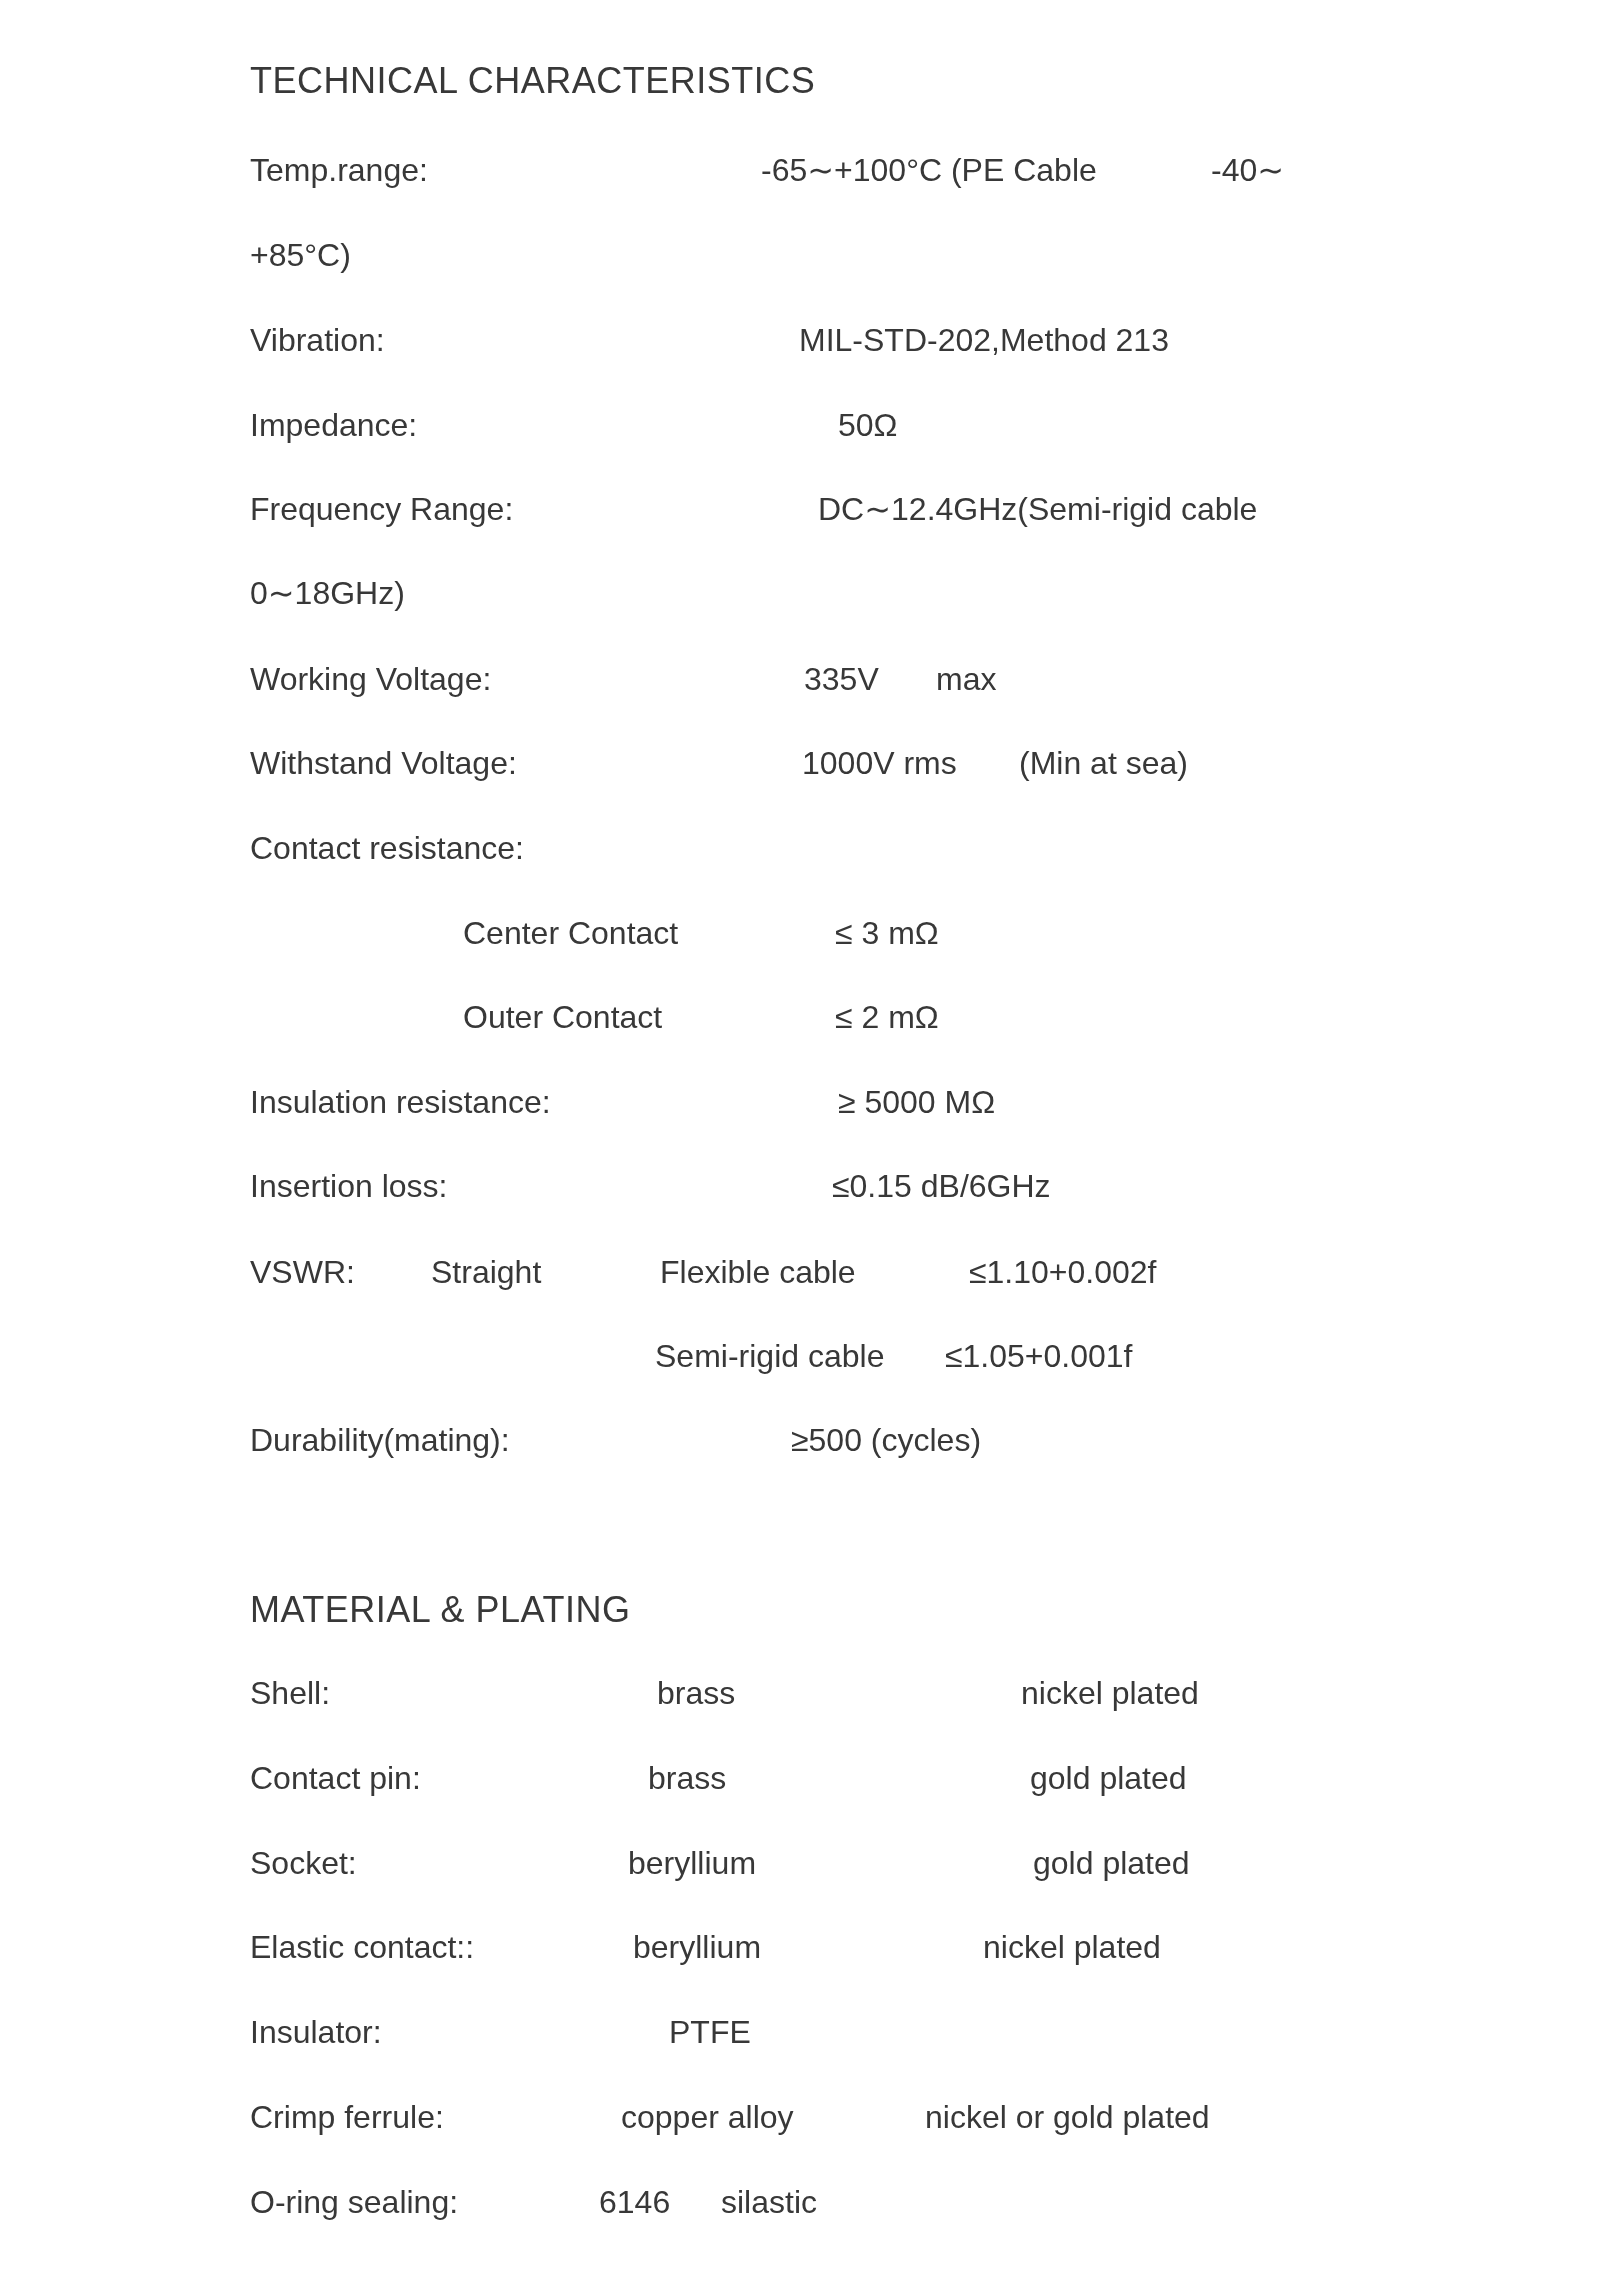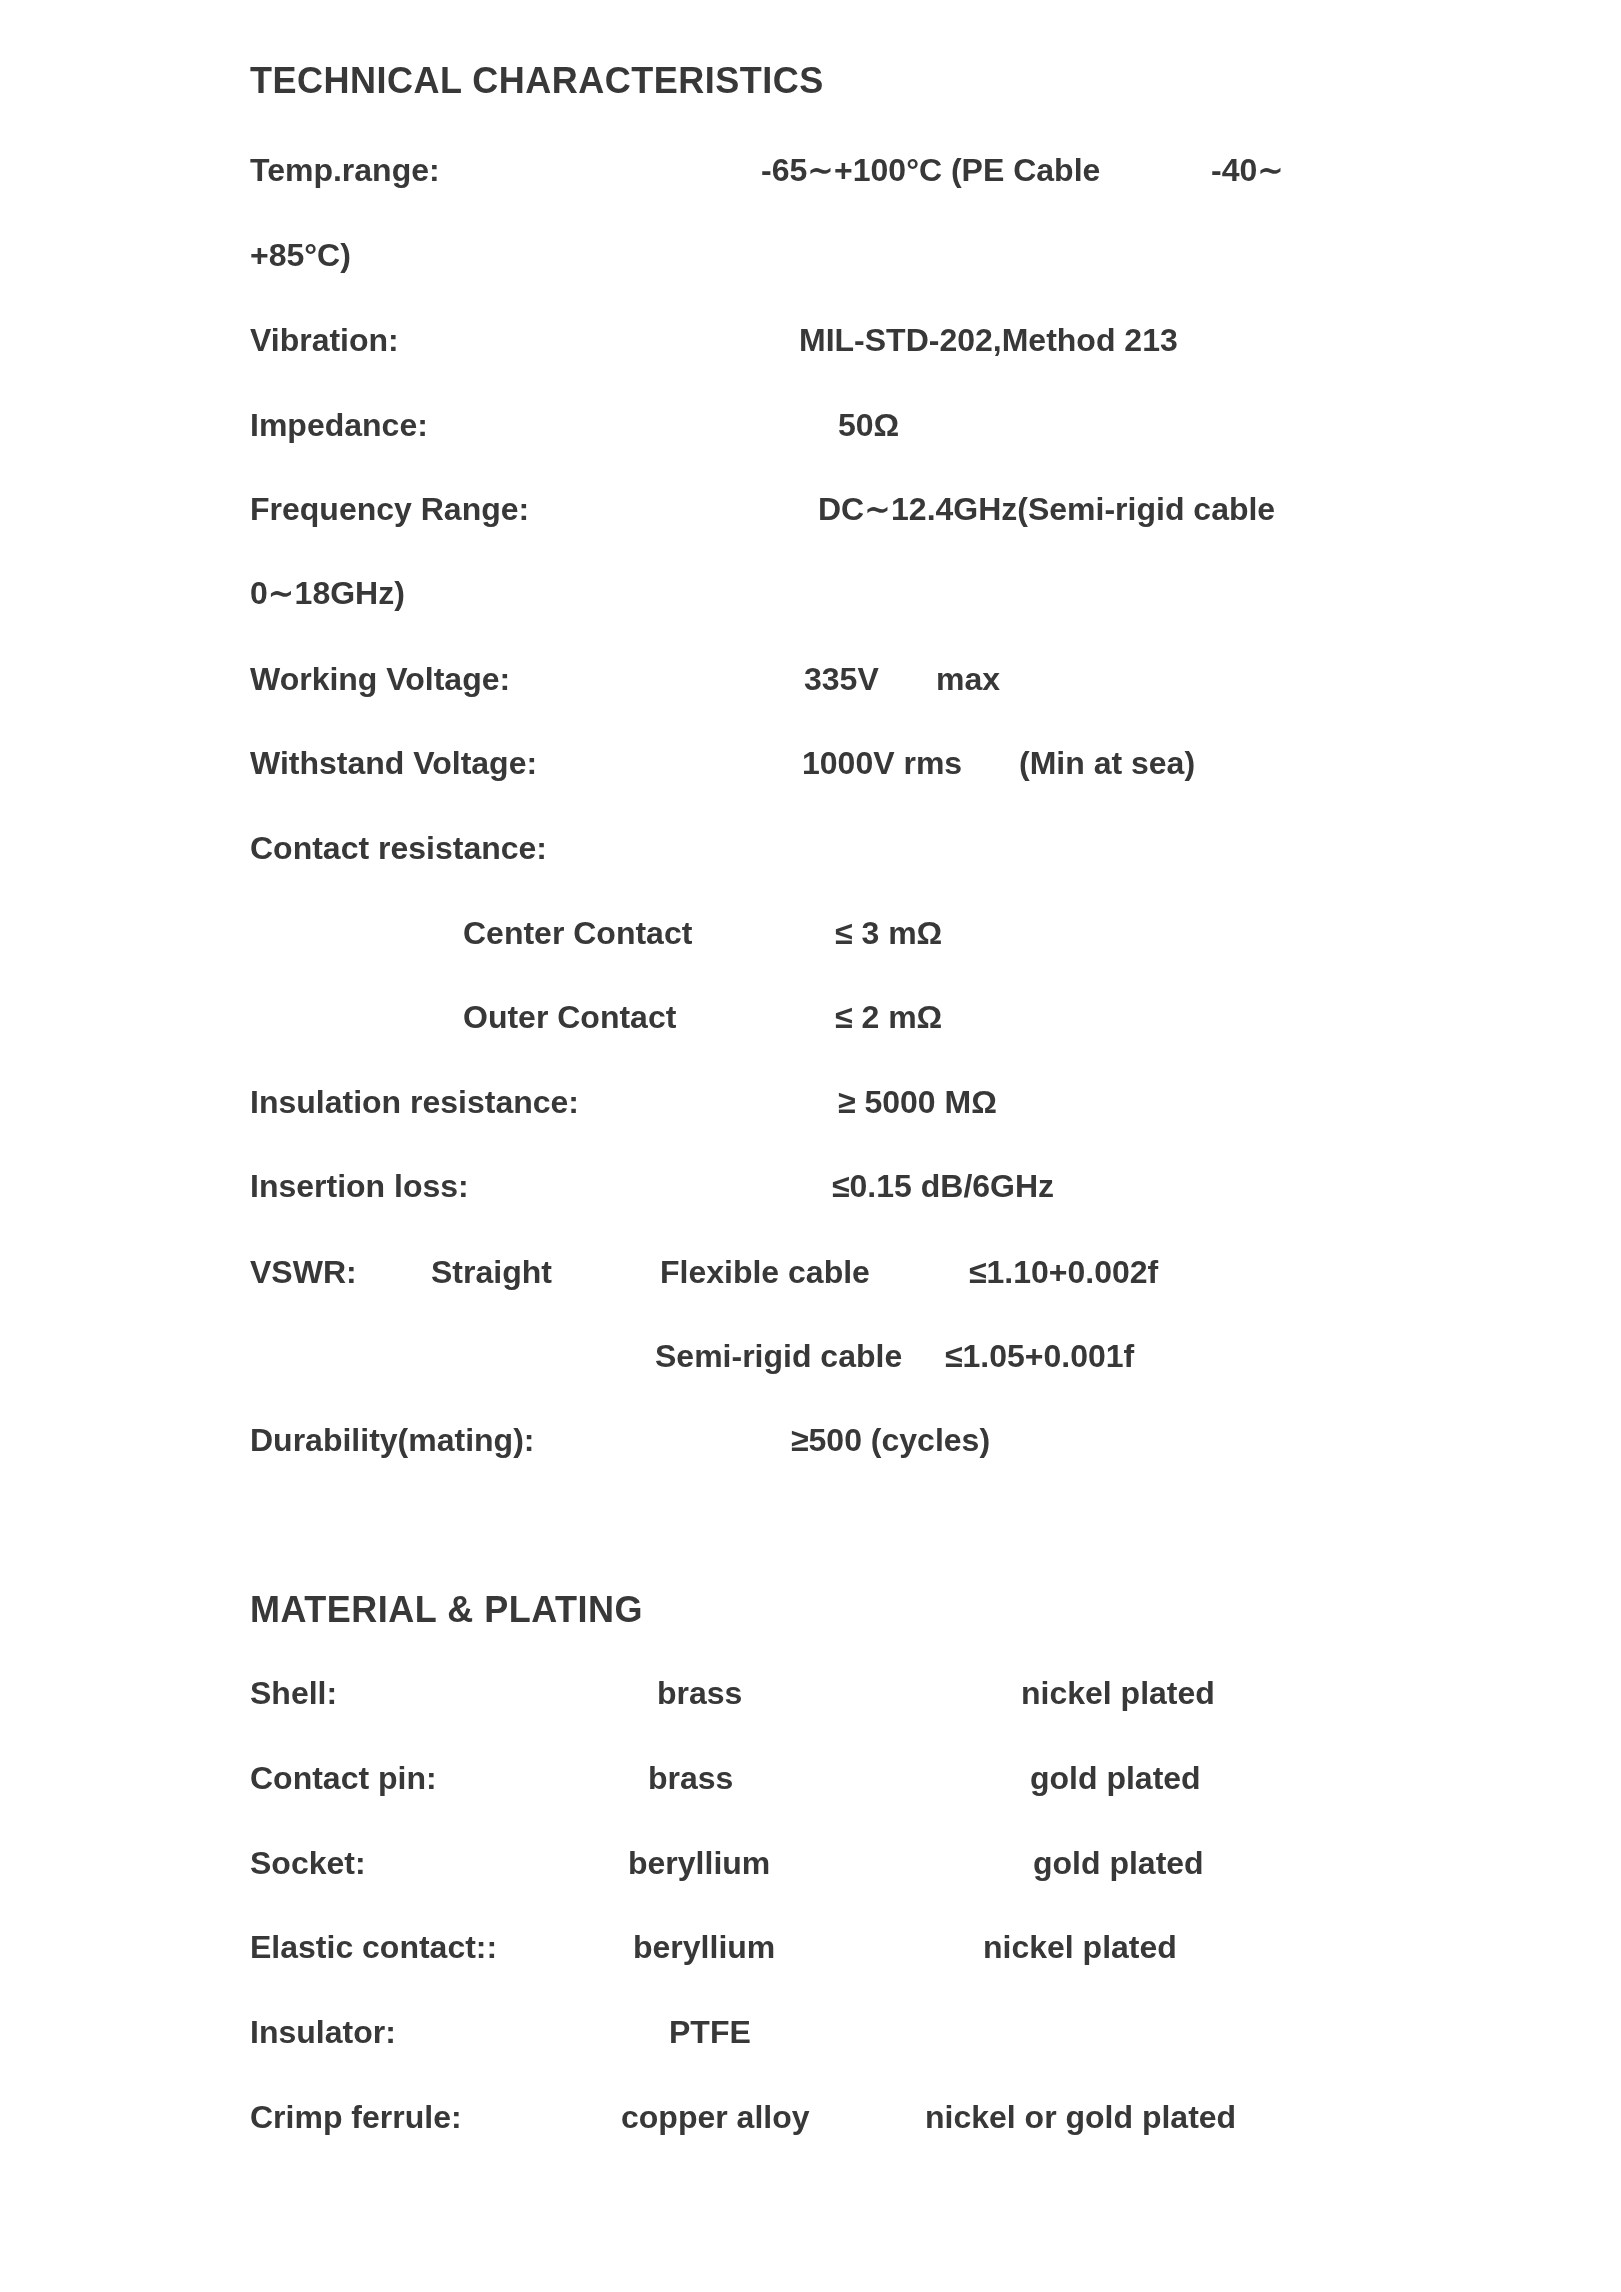"TECHNICAL CHARACTERISTICS" .seg { font-weight: bold -> none }
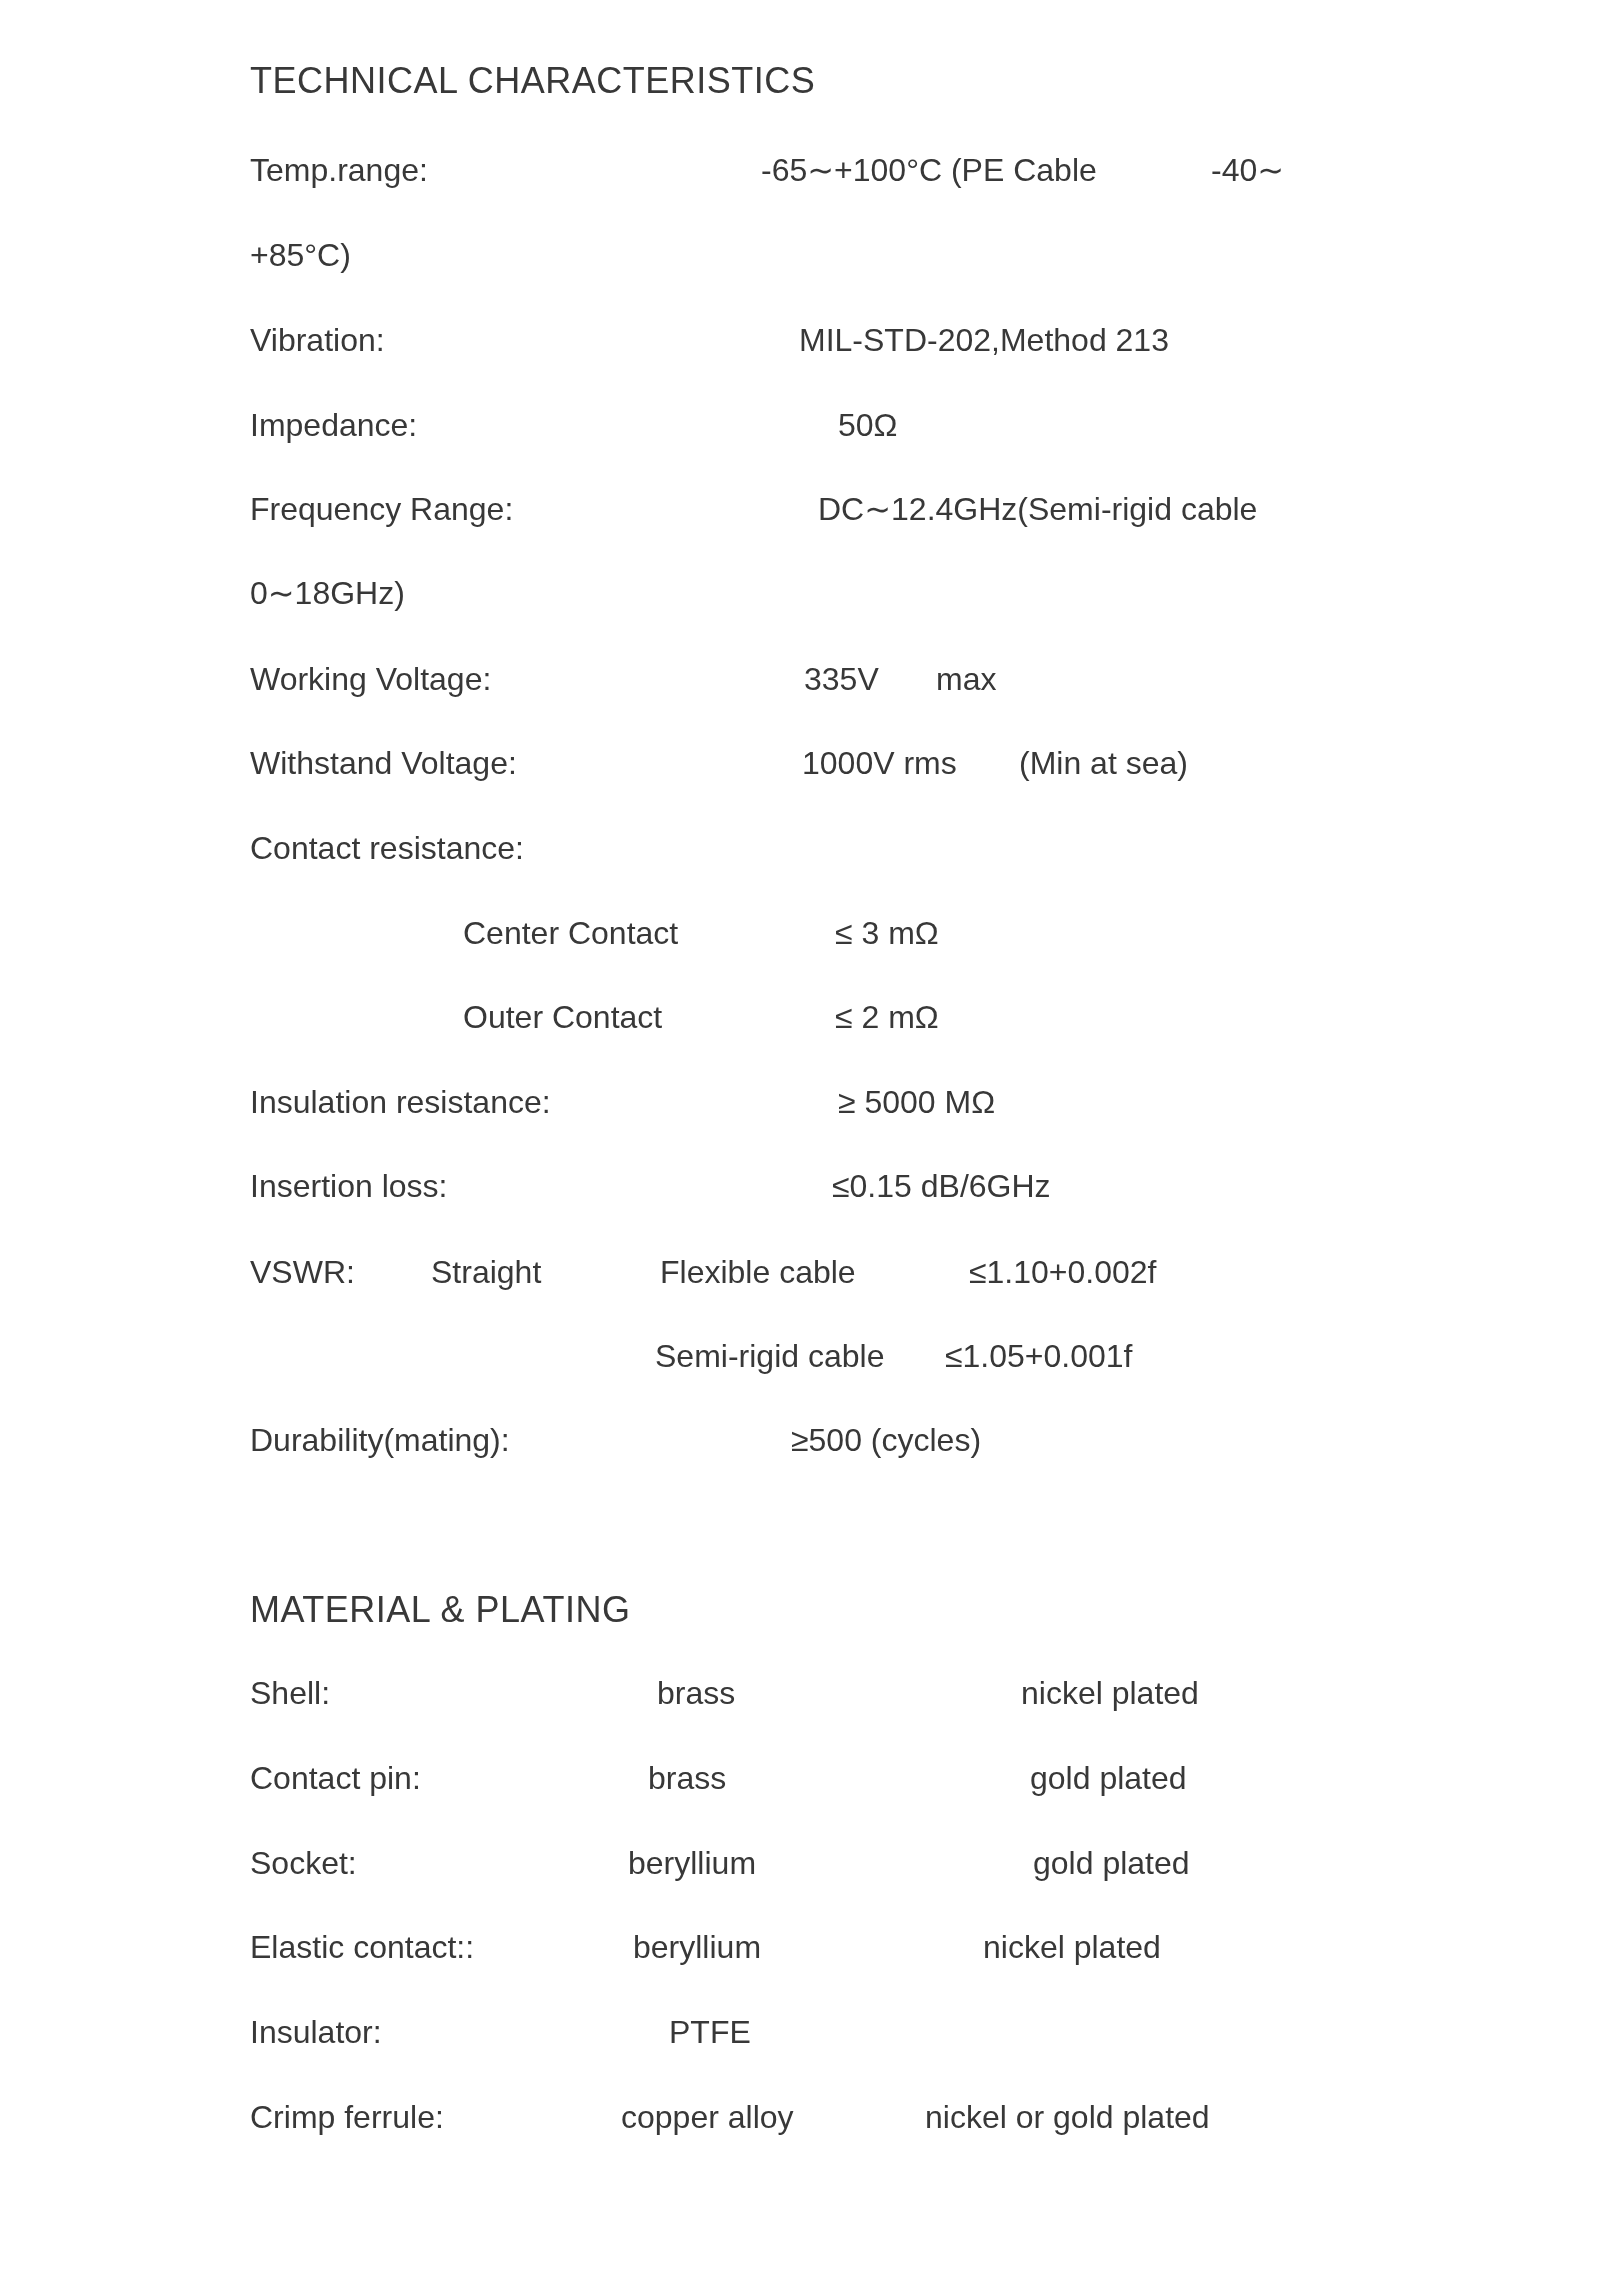"O-ring sealing:" div.line { html: none -> <div> <span>O-ring sealing:</span> <span>6146</span> <span>silastic</span> </div> }
